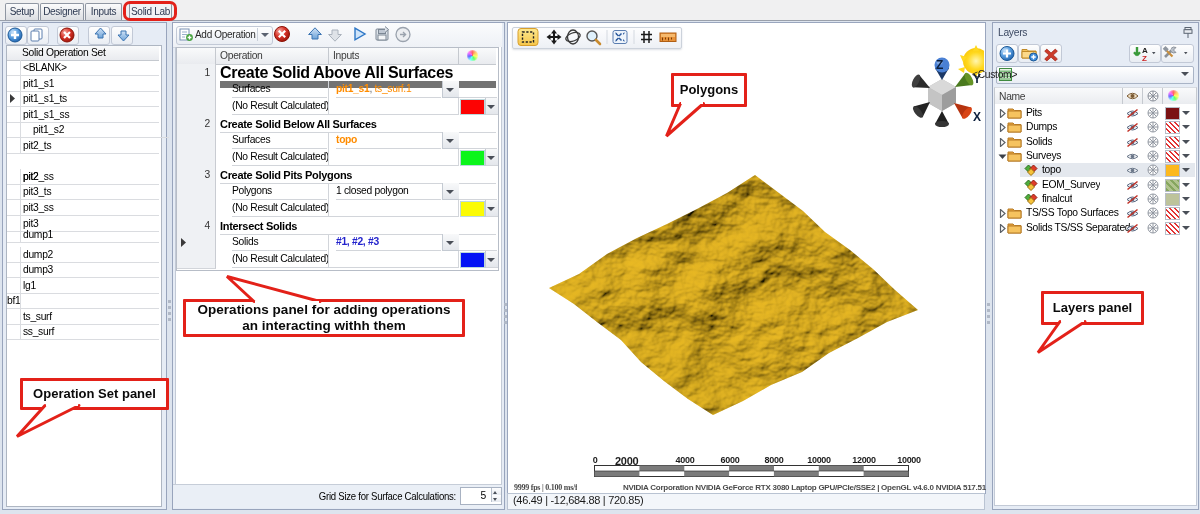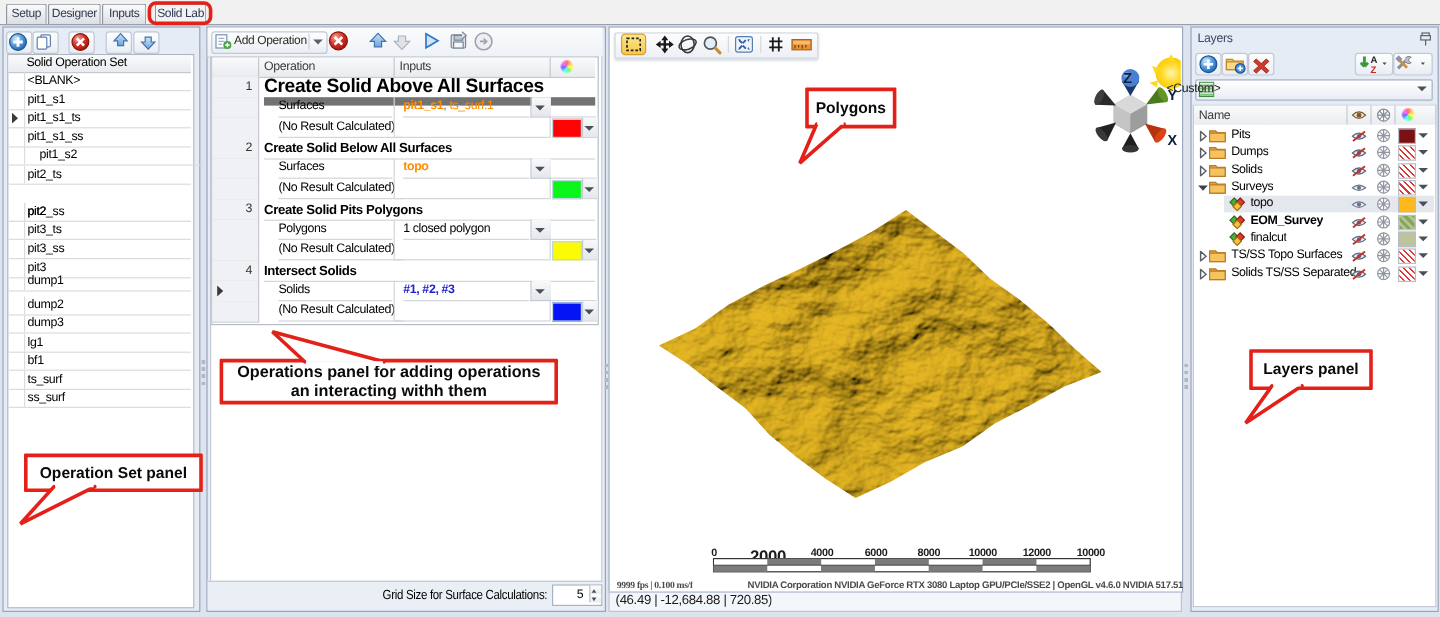"EOM_Survey" div.cell { font-weight: bold -> none }
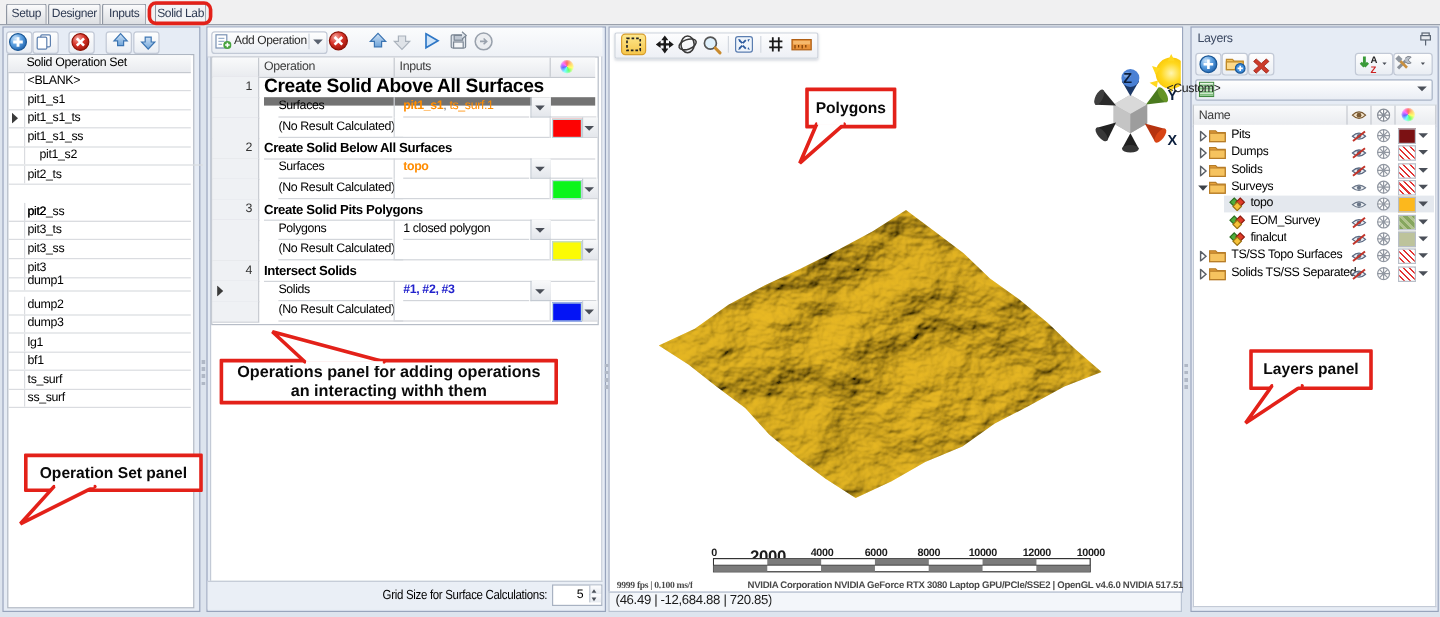"bf1" span { margin-left: 16px -> none }
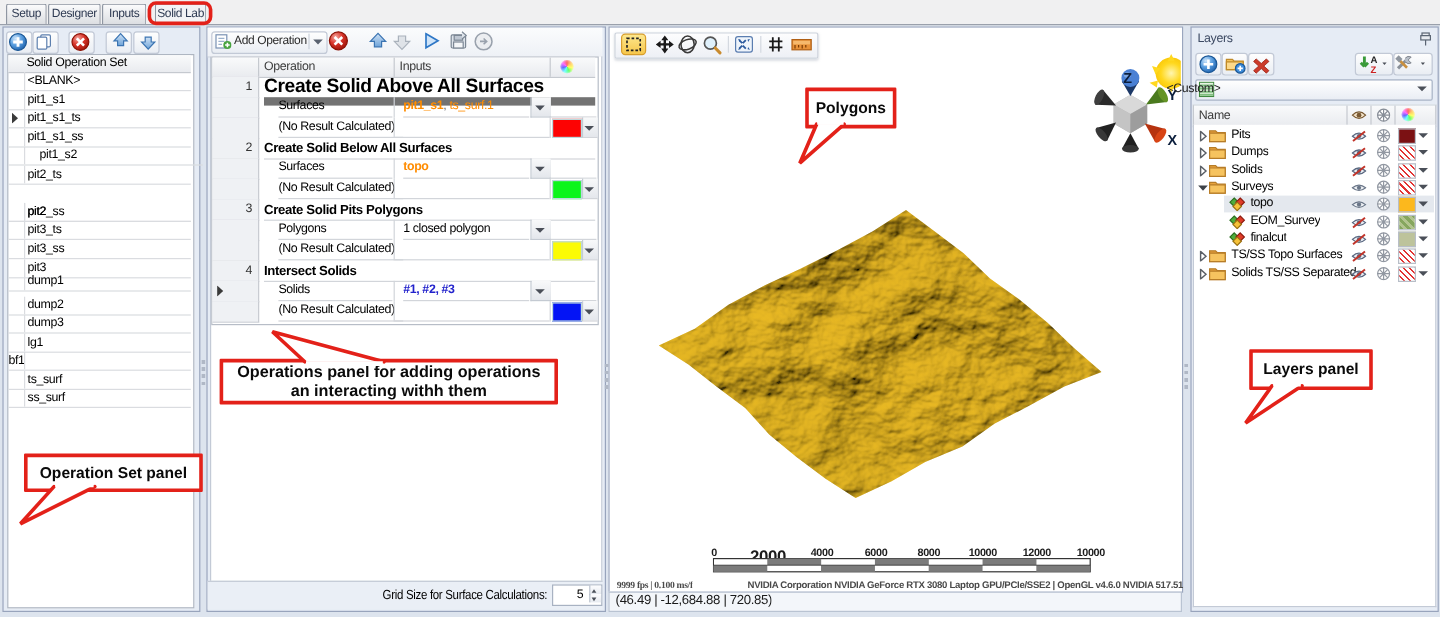"2000" div.cell { font-size: 14px -> 11px; text-align: center -> none }
